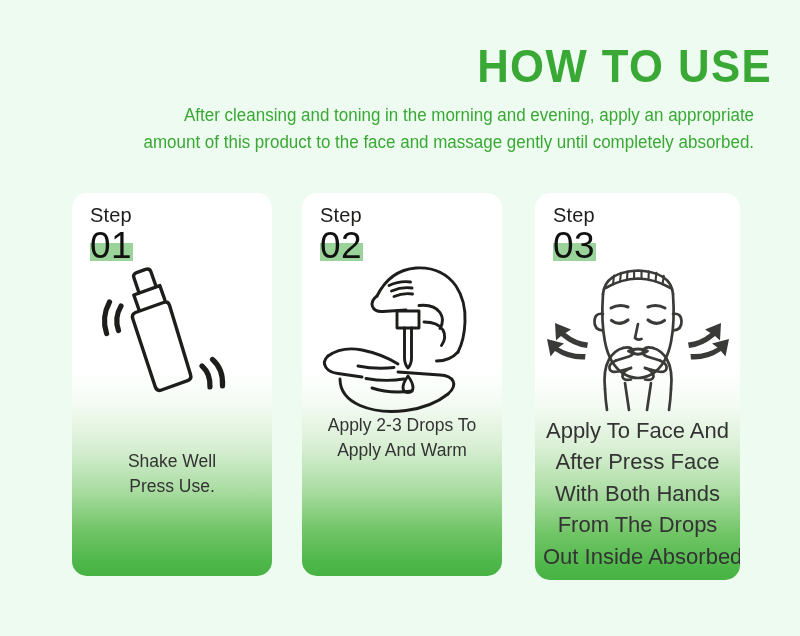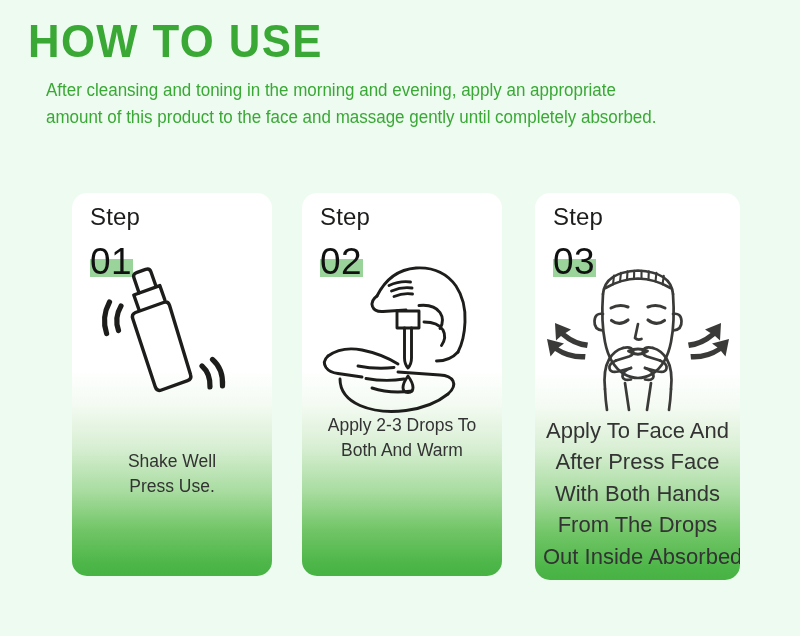"HOW TO USE" .header { padding-top: 16px -> 41px; text-align: left -> right }
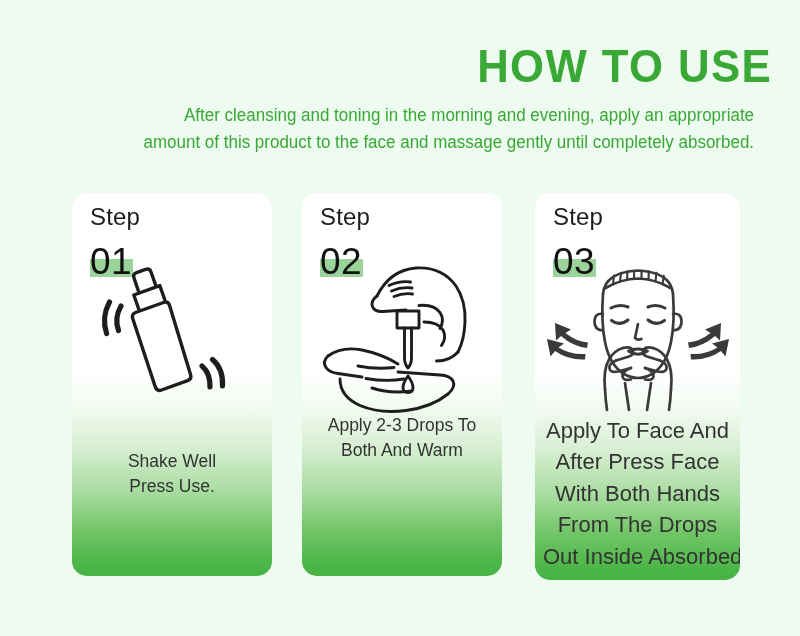"Step" .step-word { font-size: 24px -> 20px }
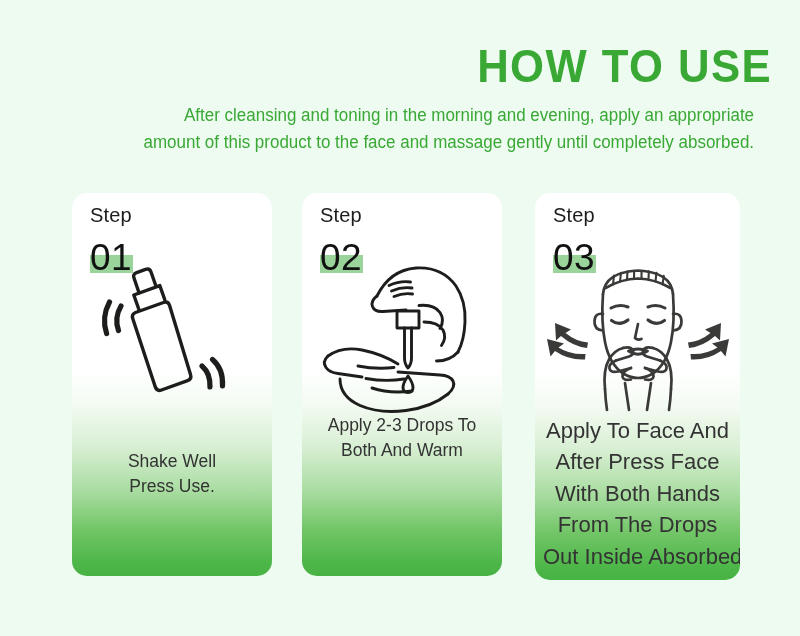"01" .step-num-wrap { margin-top: 13px -> 1px }
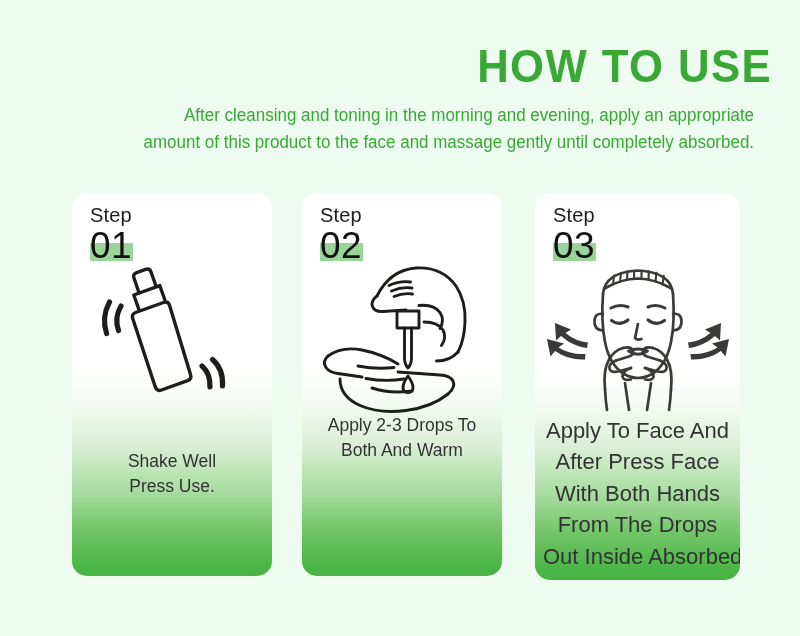"Both And Warm" span.cap-line { text: Both -> Apply }
